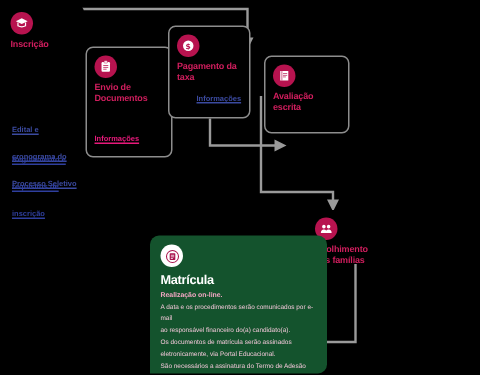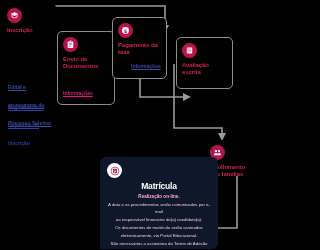"Matrícula" #step6 { background: #0f172a -> #14532d; text-align: center -> none }
